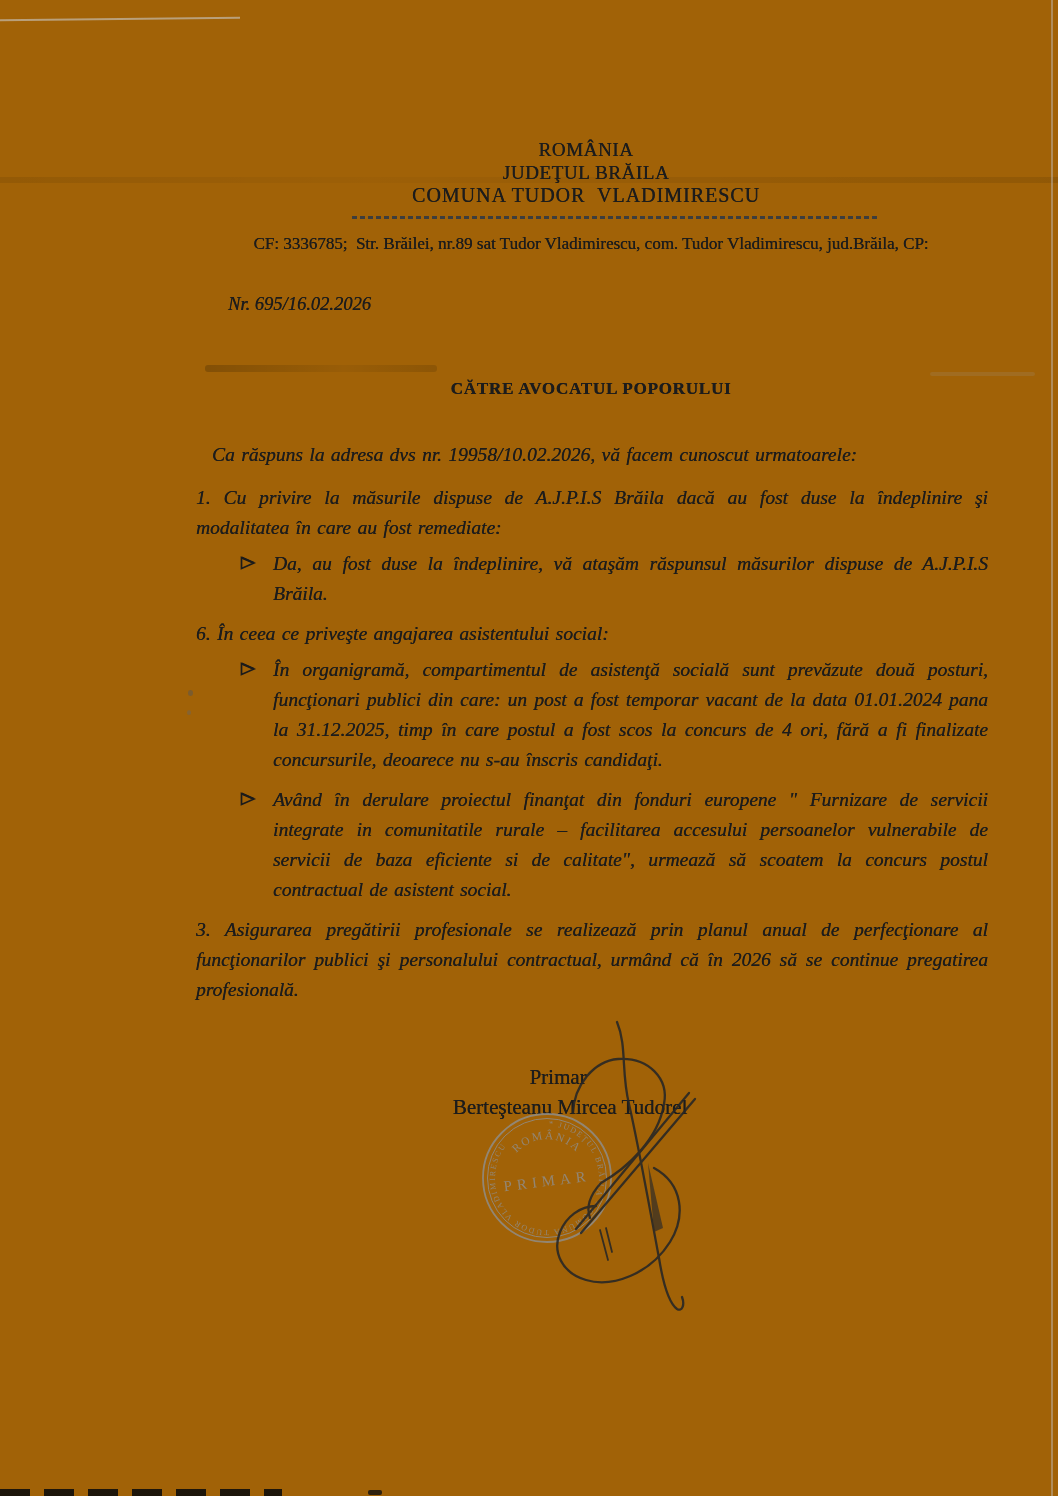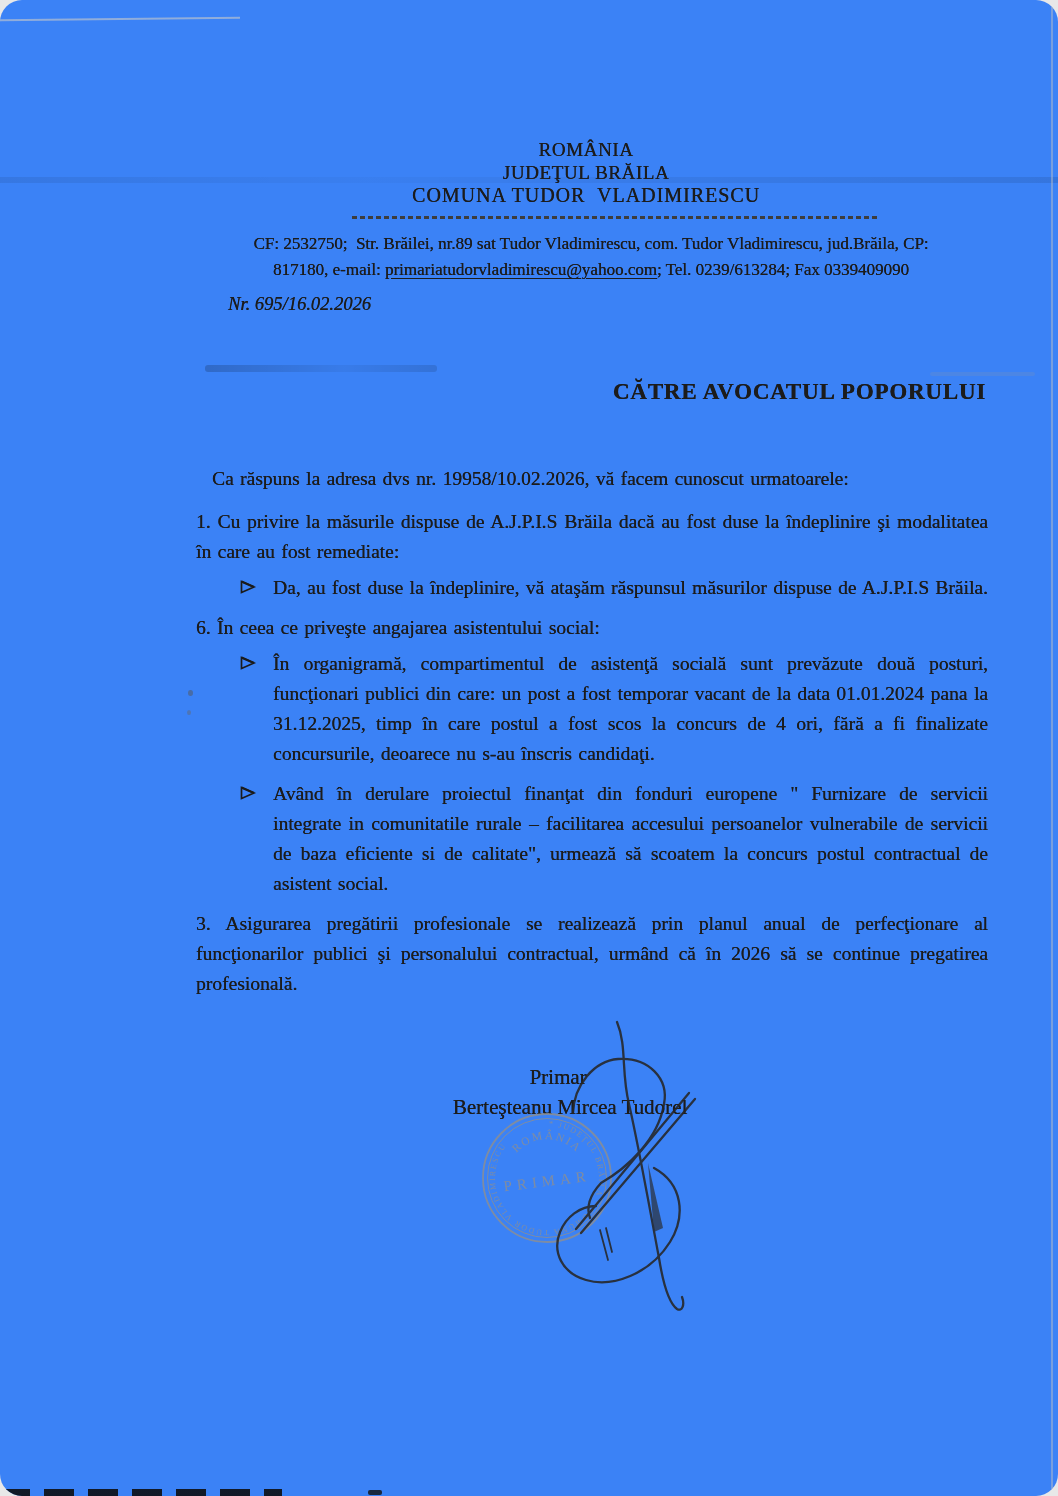"ROMÂNIA" .page { background: #3b82f6 -> #a16207; border-radius: 22px -> none }
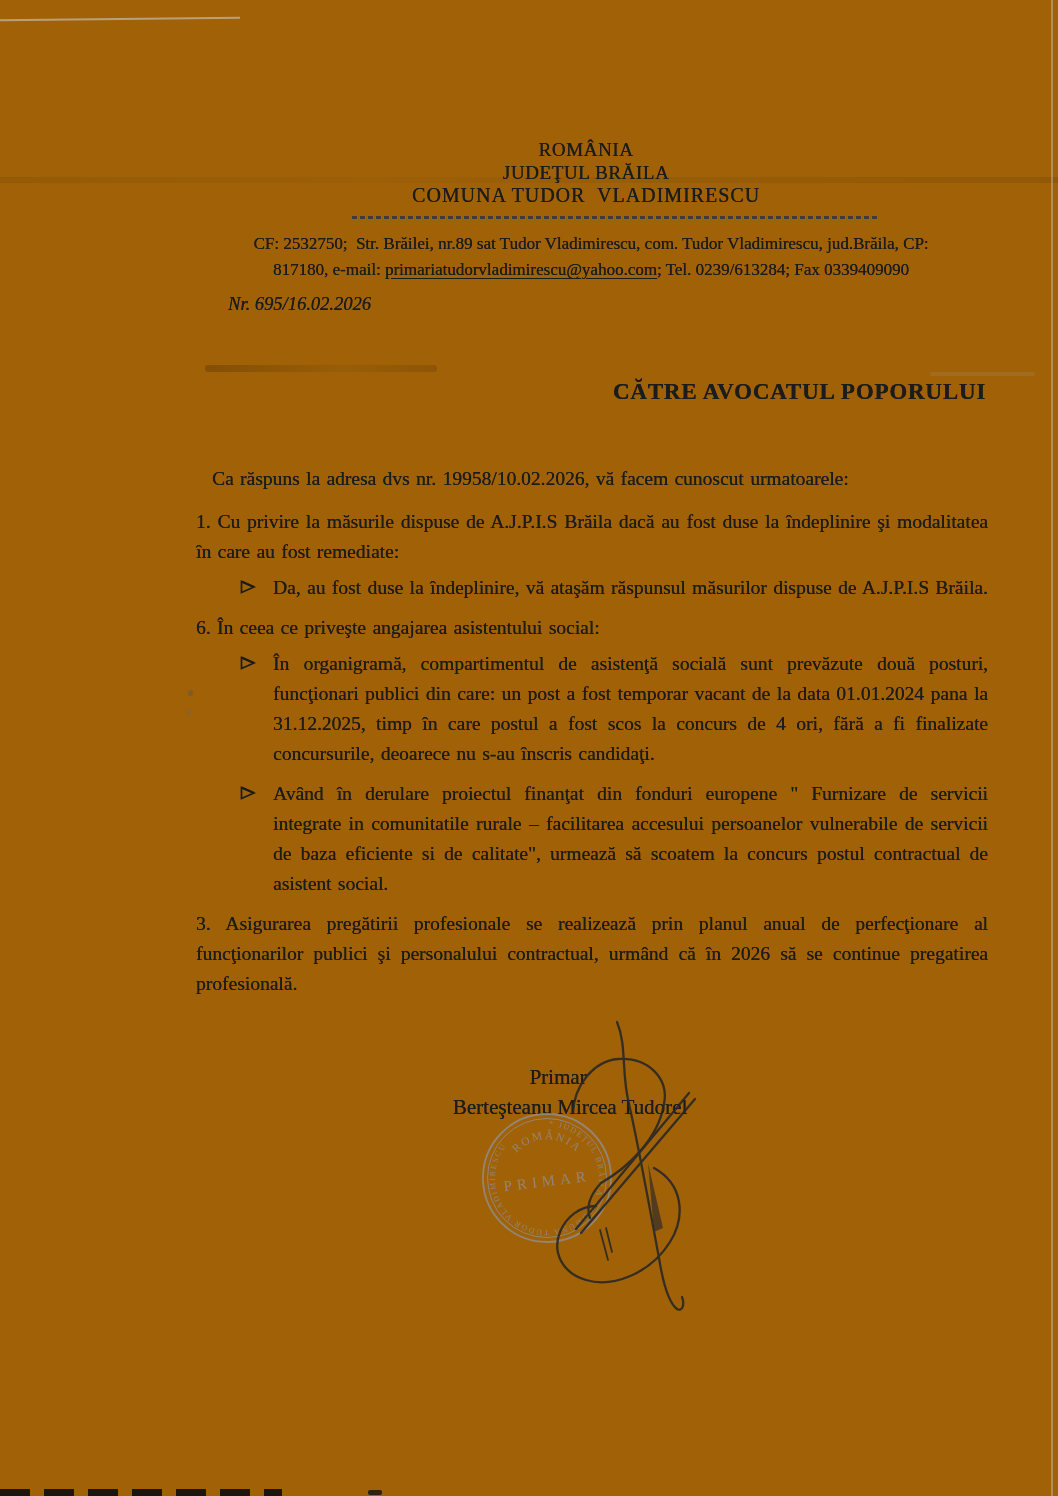"CF: 2532750; Str. Brăilei, nr.89" div.cline { text: 2532750 -> 3336785 }
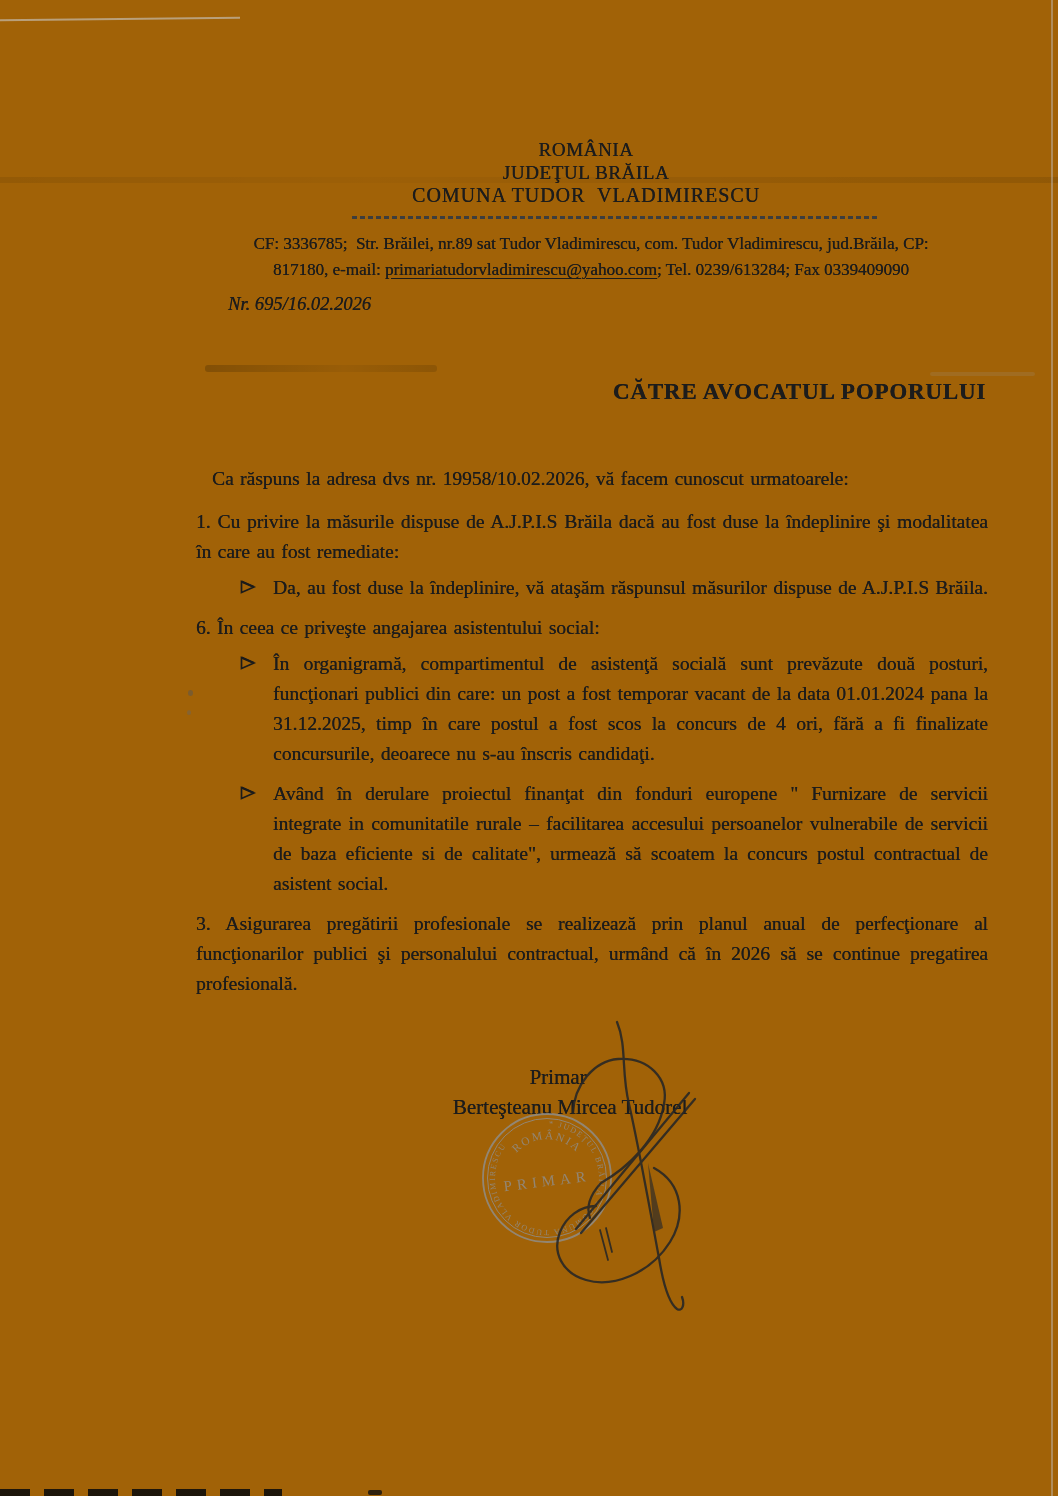"817180, e-mail:" div.cline { html: <div><span>817180, e-mail: </span><span>primariatudorvladimirescu@yahoo.com</span><span>; Tel. 0239/613284; Fax 0339409090</span></div> -> none }
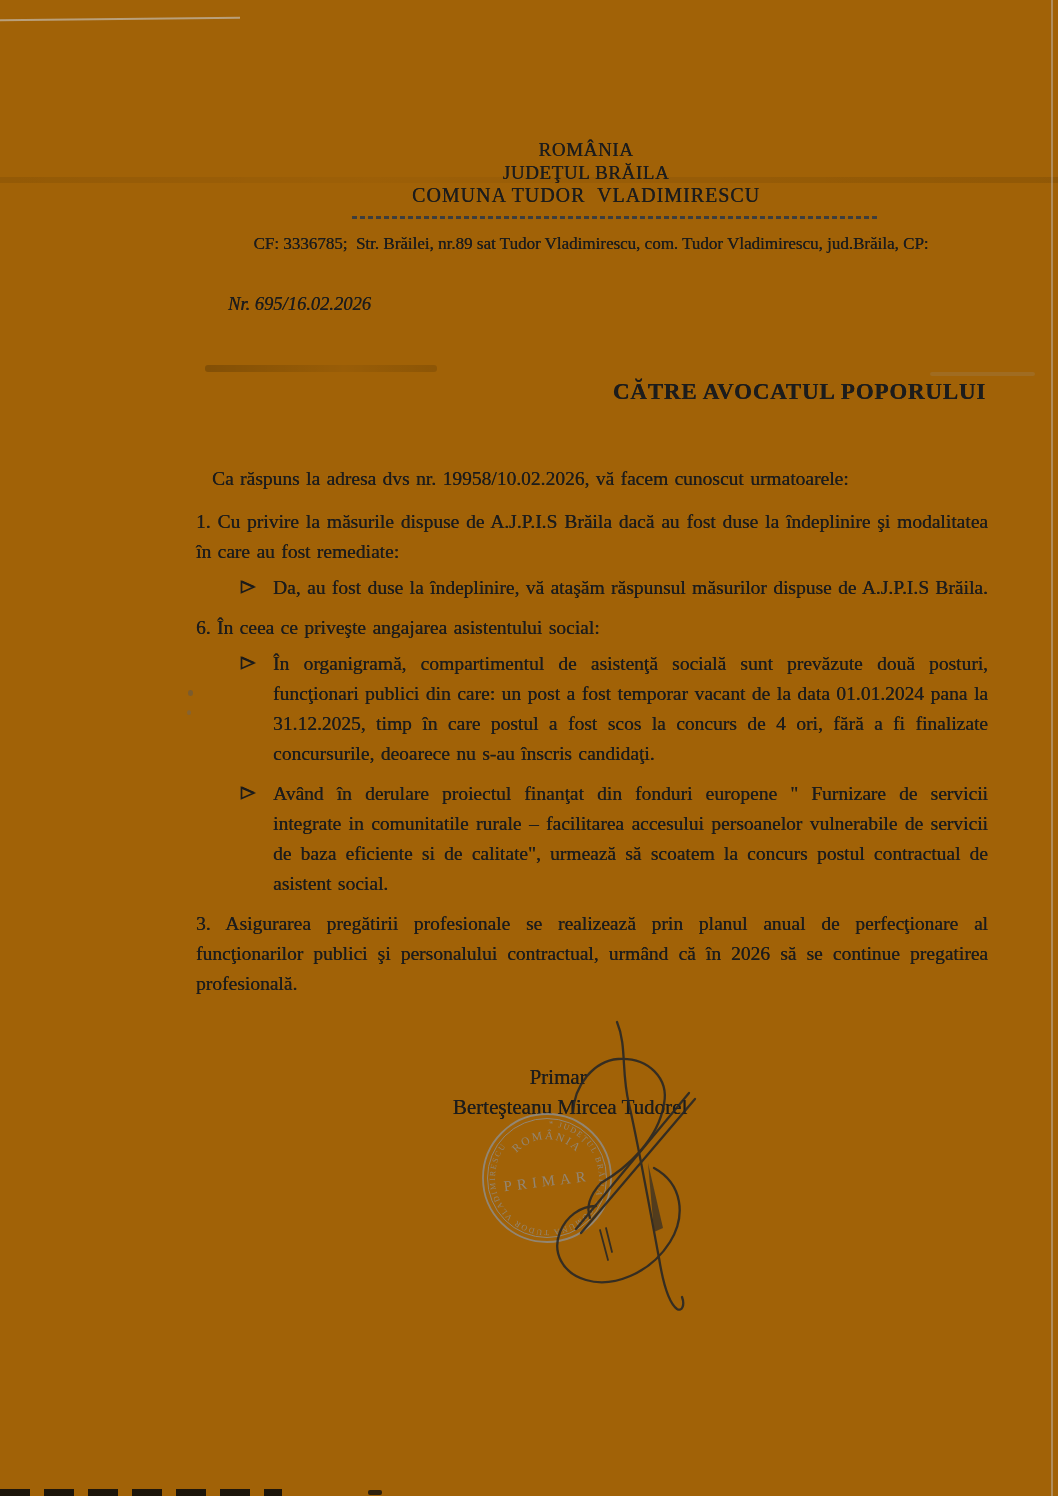"CĂTRE AVOCATUL POPORULUI" .doc-title { font-size: 23px -> 17px; text-align: right -> center }
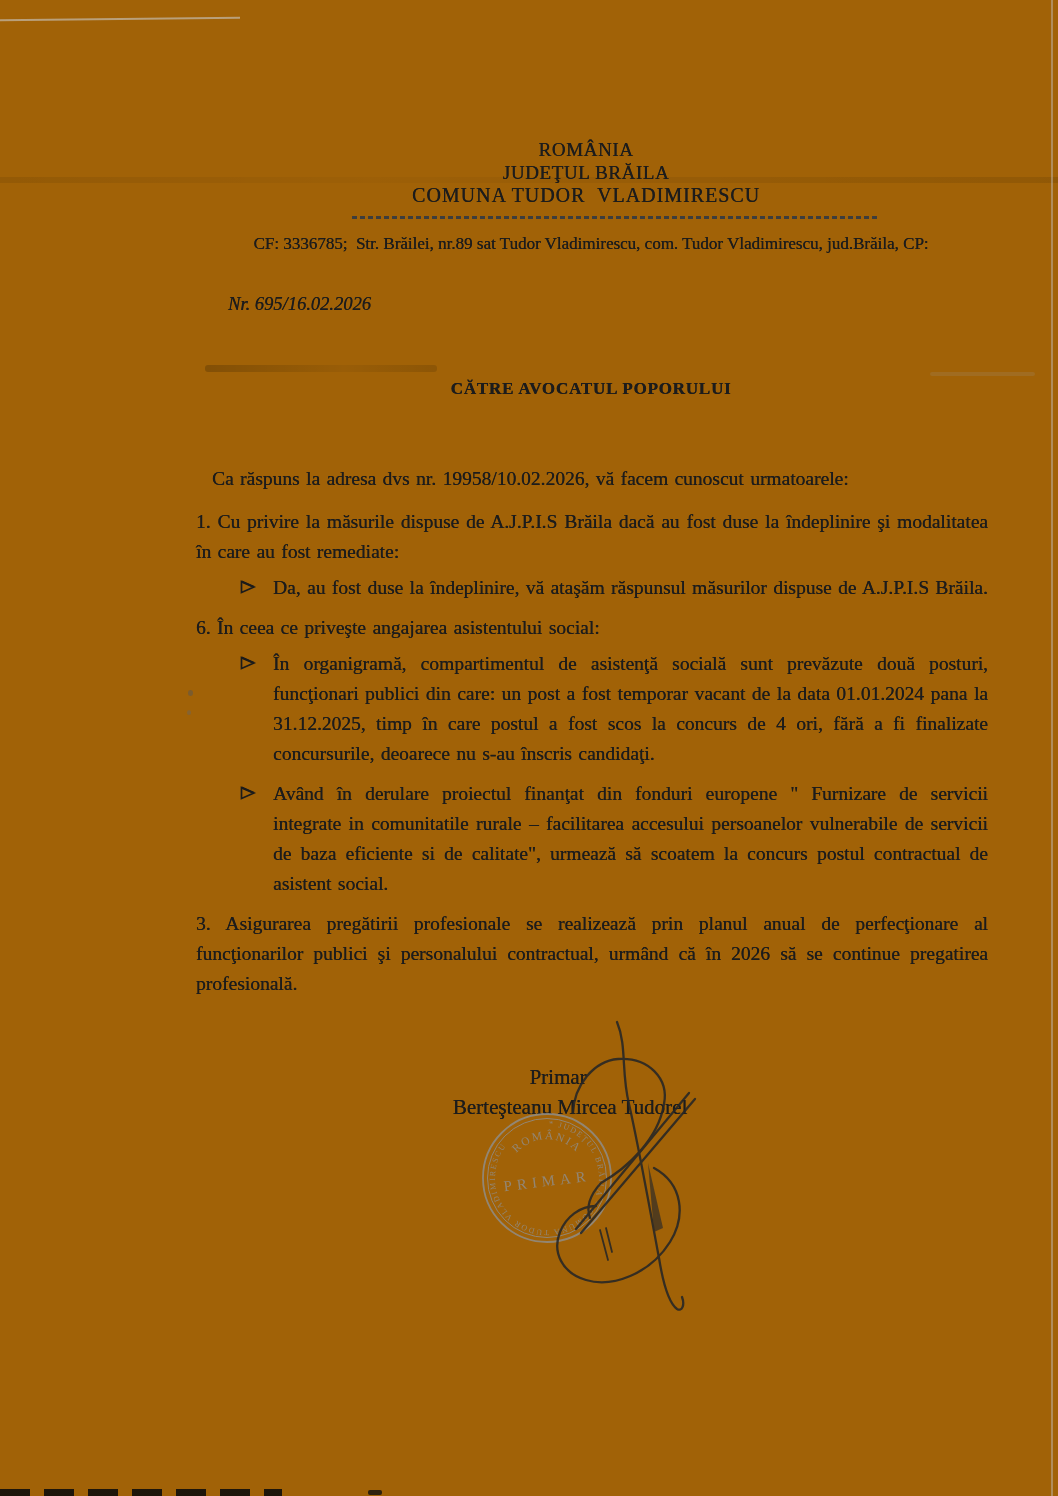"Ca răspuns la adresa dvs" .body-text { font-style: none -> italic; top: 464px -> 440px }
